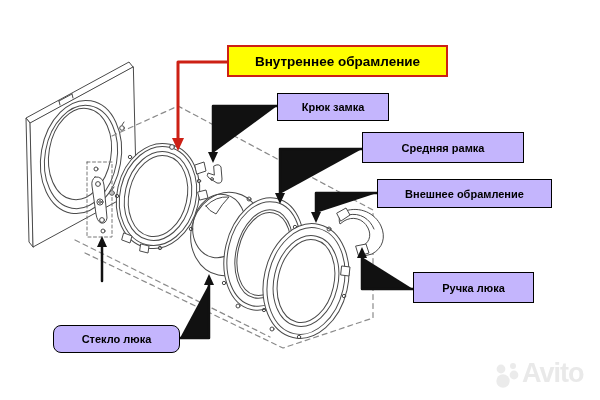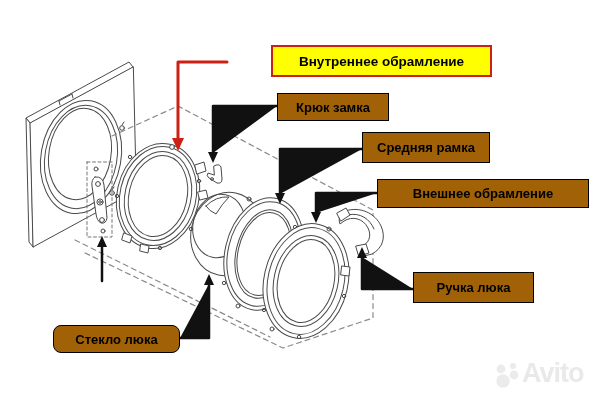"Внутреннее обрамление" #label-inner-frame { margin-left: 44px -> none }
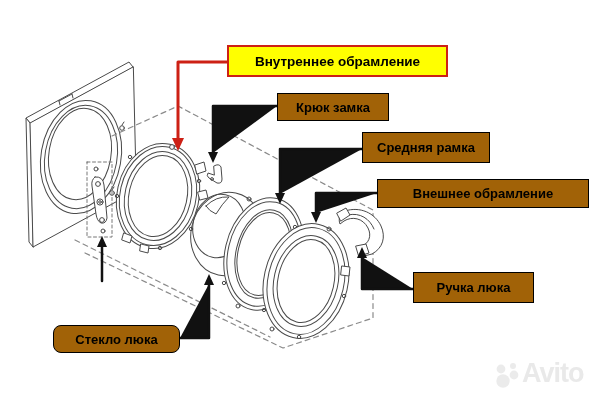"Крюк замка" .label { background: #a16207 -> #c4b5fd; font-size: 13px -> 11px }
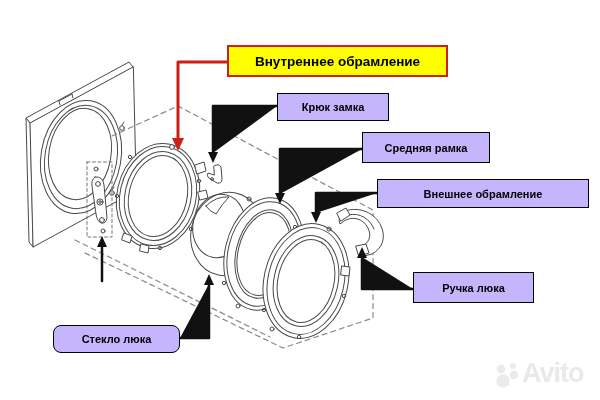"Средняя рамка" #label-middle-frame { width: 128px -> 162px }
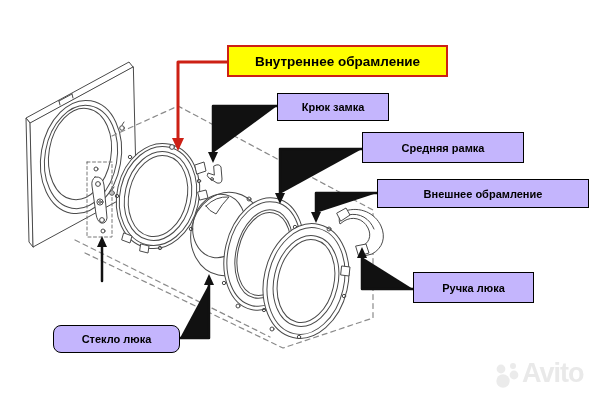"Внешнее обрамление" #label-outer-frame { width: 212px -> 175px }
